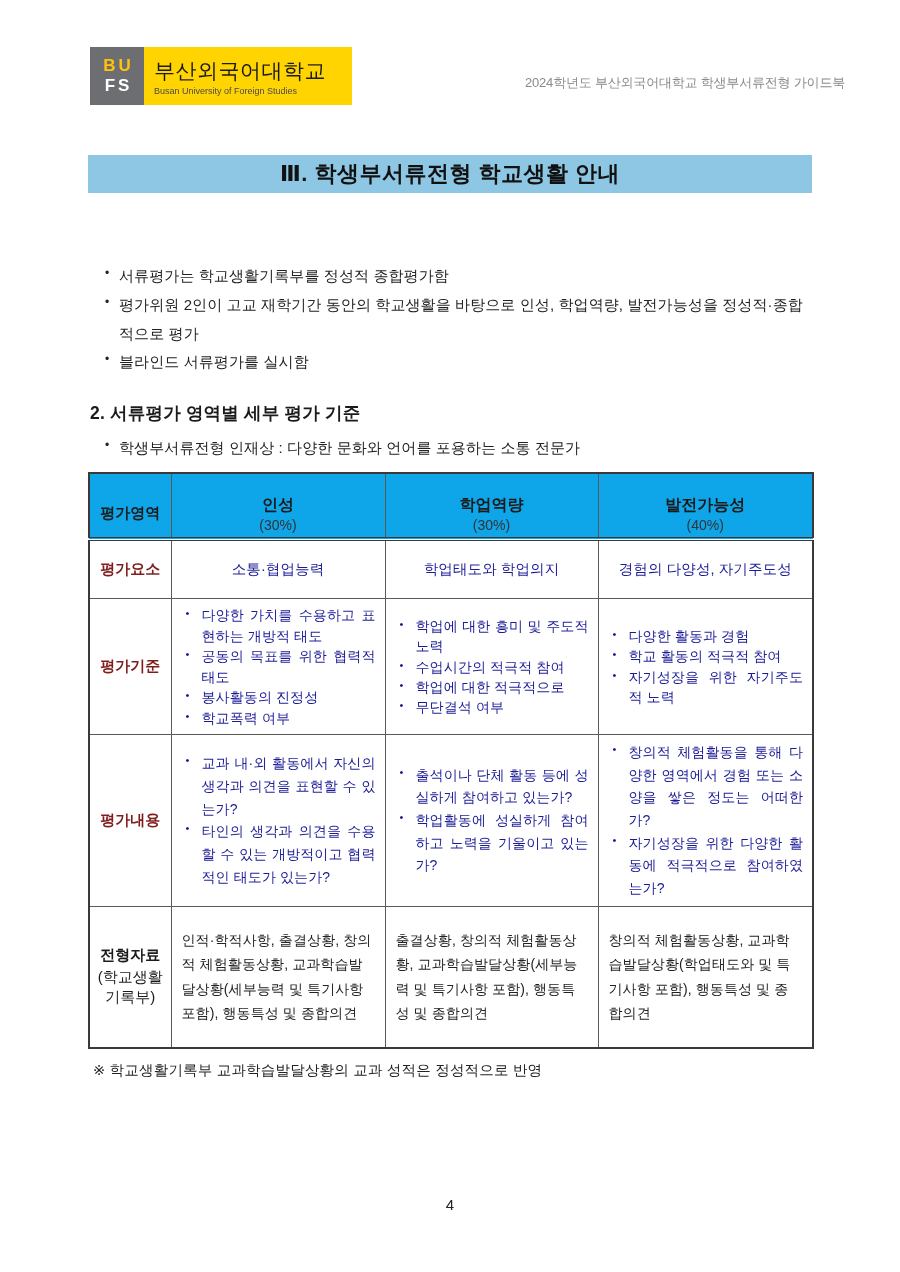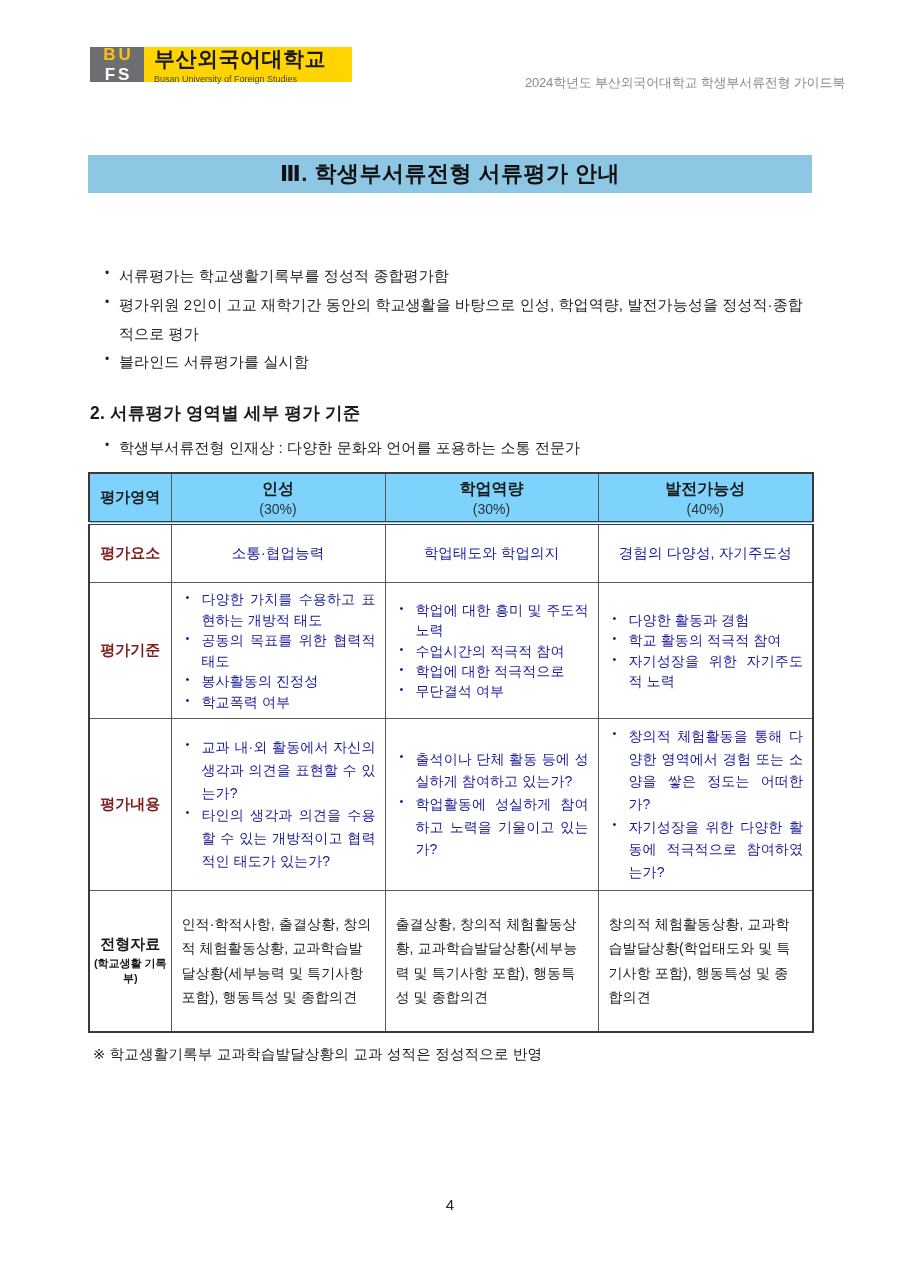"BU" .header-logo { height: 35px -> 58px }
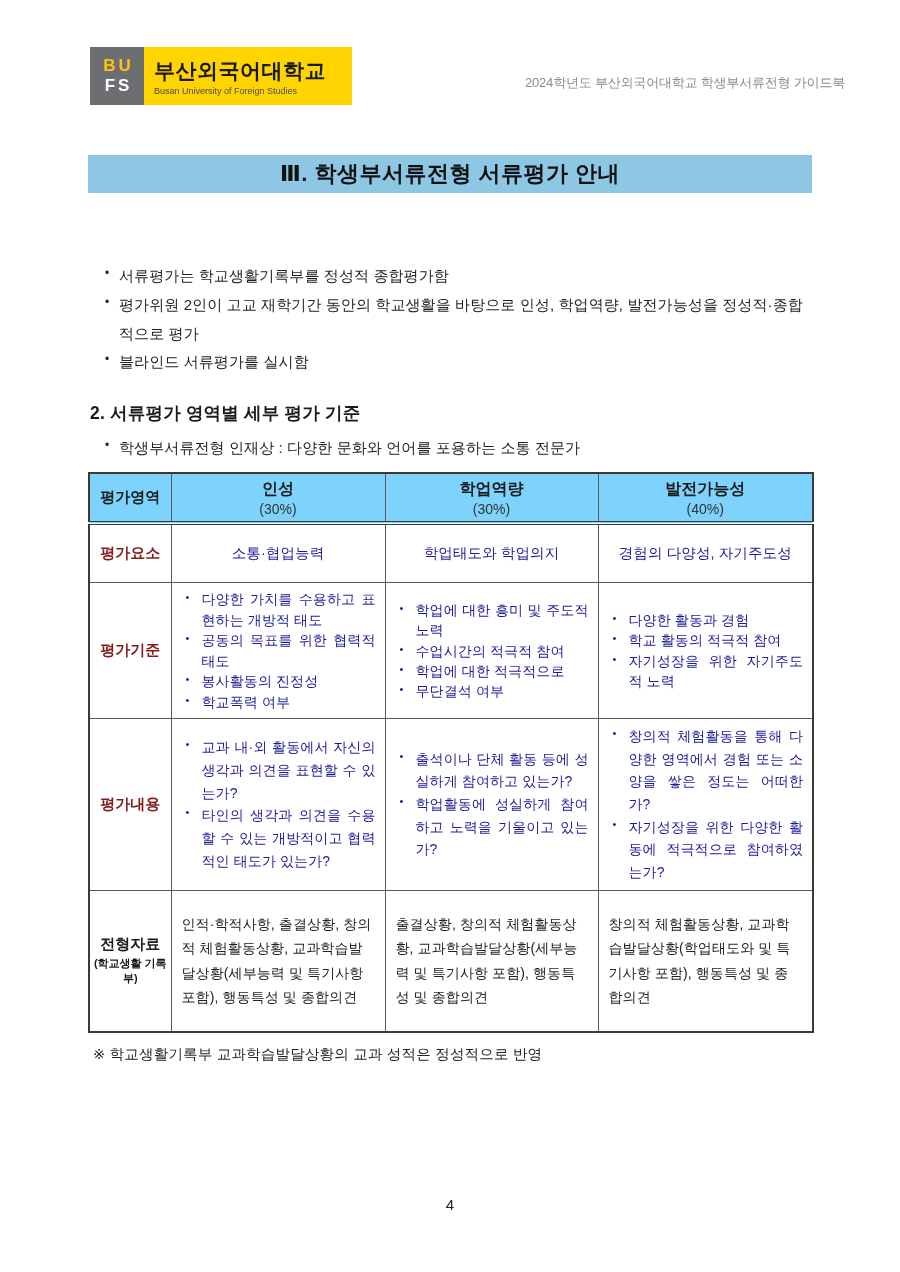"부산외국어대학교" .logo-kr { font-weight: bold -> normal }
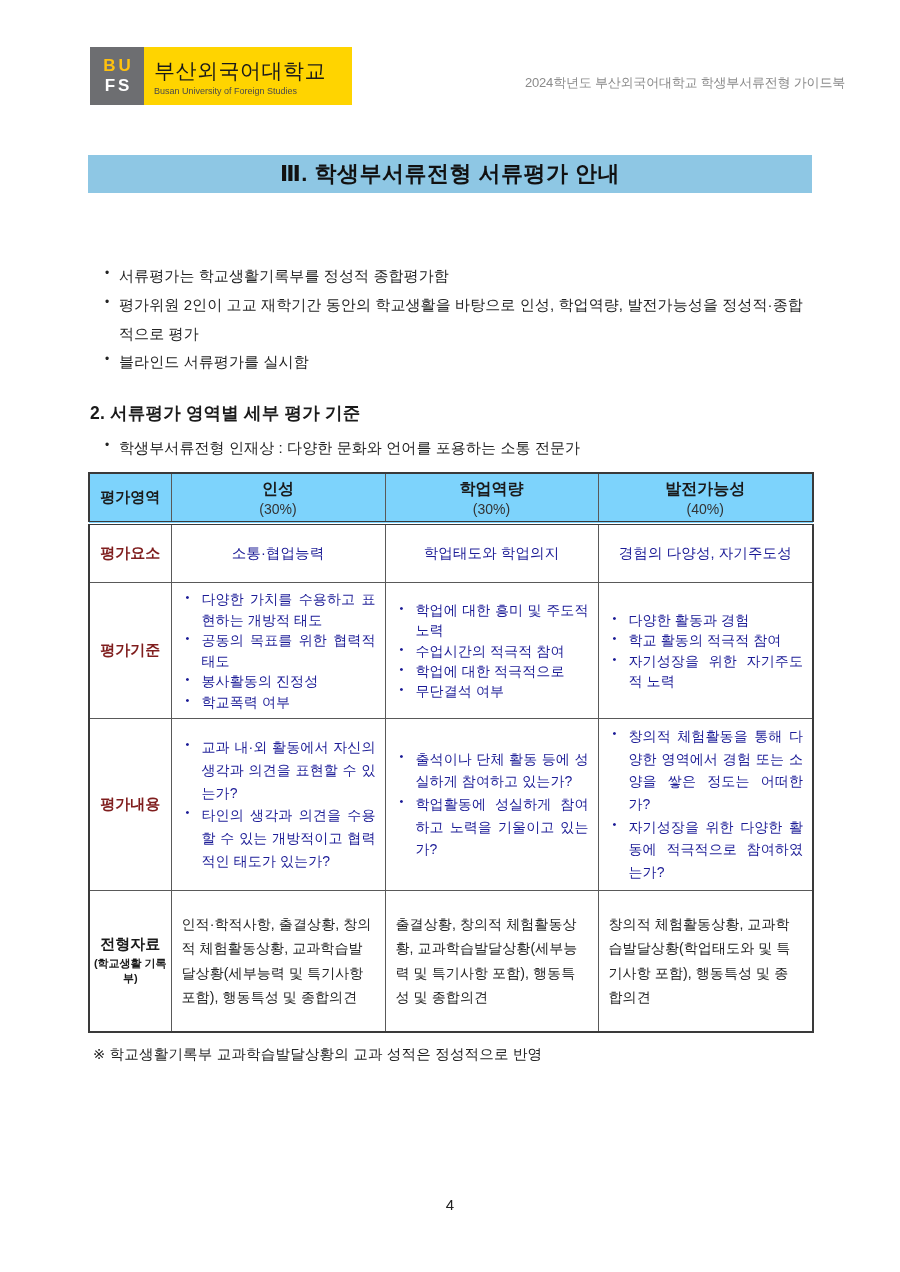"Ⅲ. 학생부서류전형 서류평가 안내" div.title-banner { text: 서류평가 -> 학교생활 }
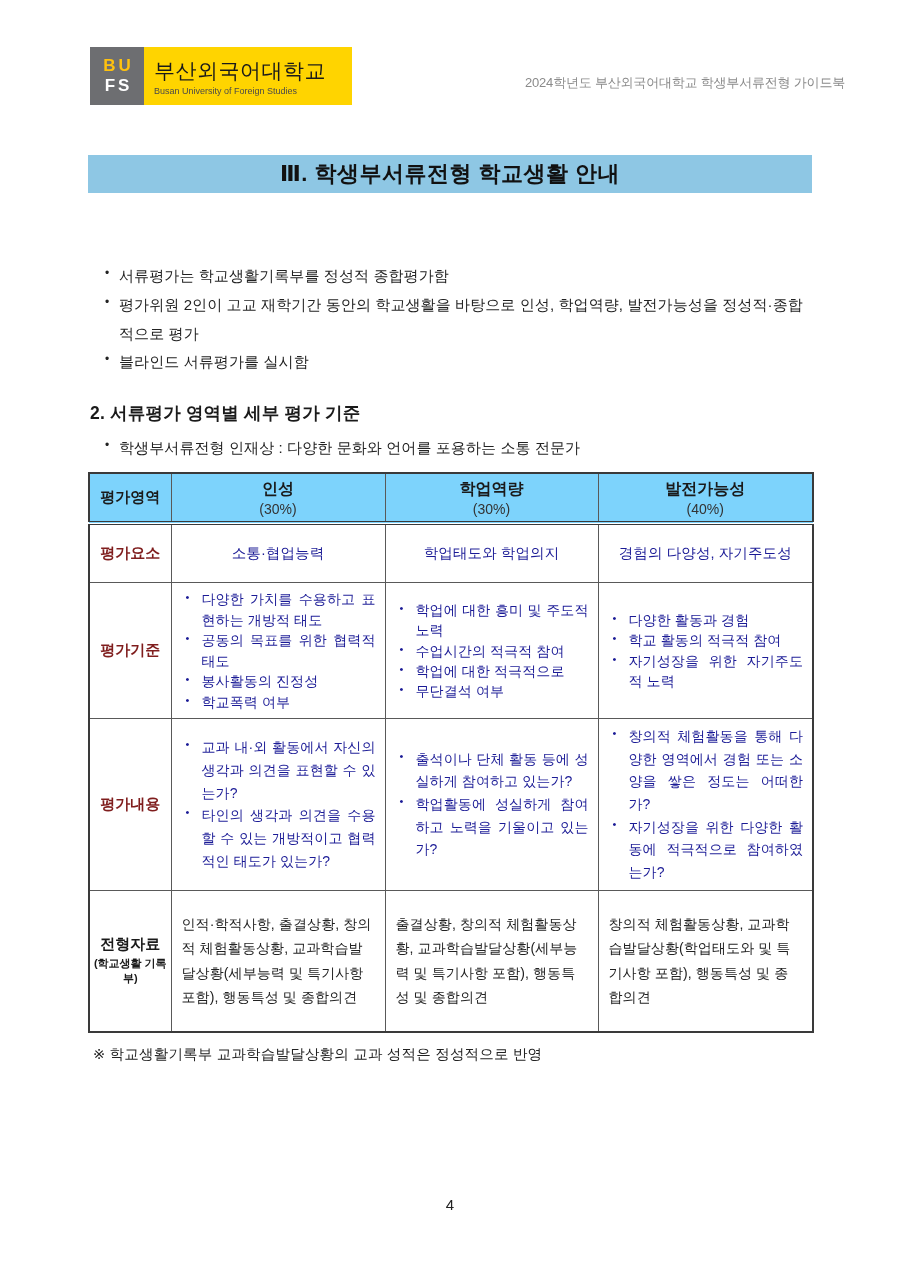"평가영역" .eval-table thead th { background: #7dd3fc -> #0ea5e9; padding: 5px 0 4px -> 21px 0 4px }
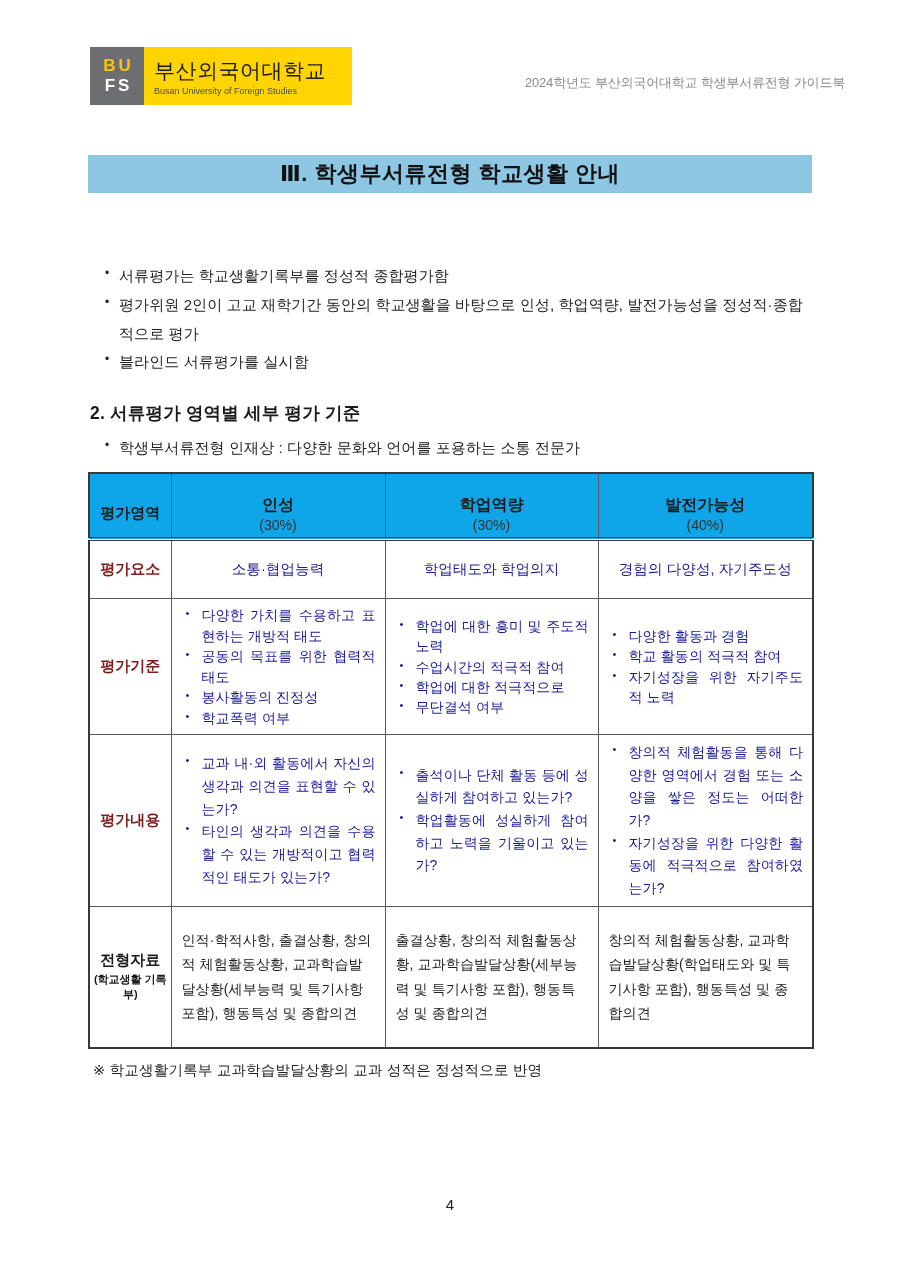"(학교생활 기록부)" .row-label .sublabel { font-size: 11px -> 15px; font-weight: bold -> normal }
